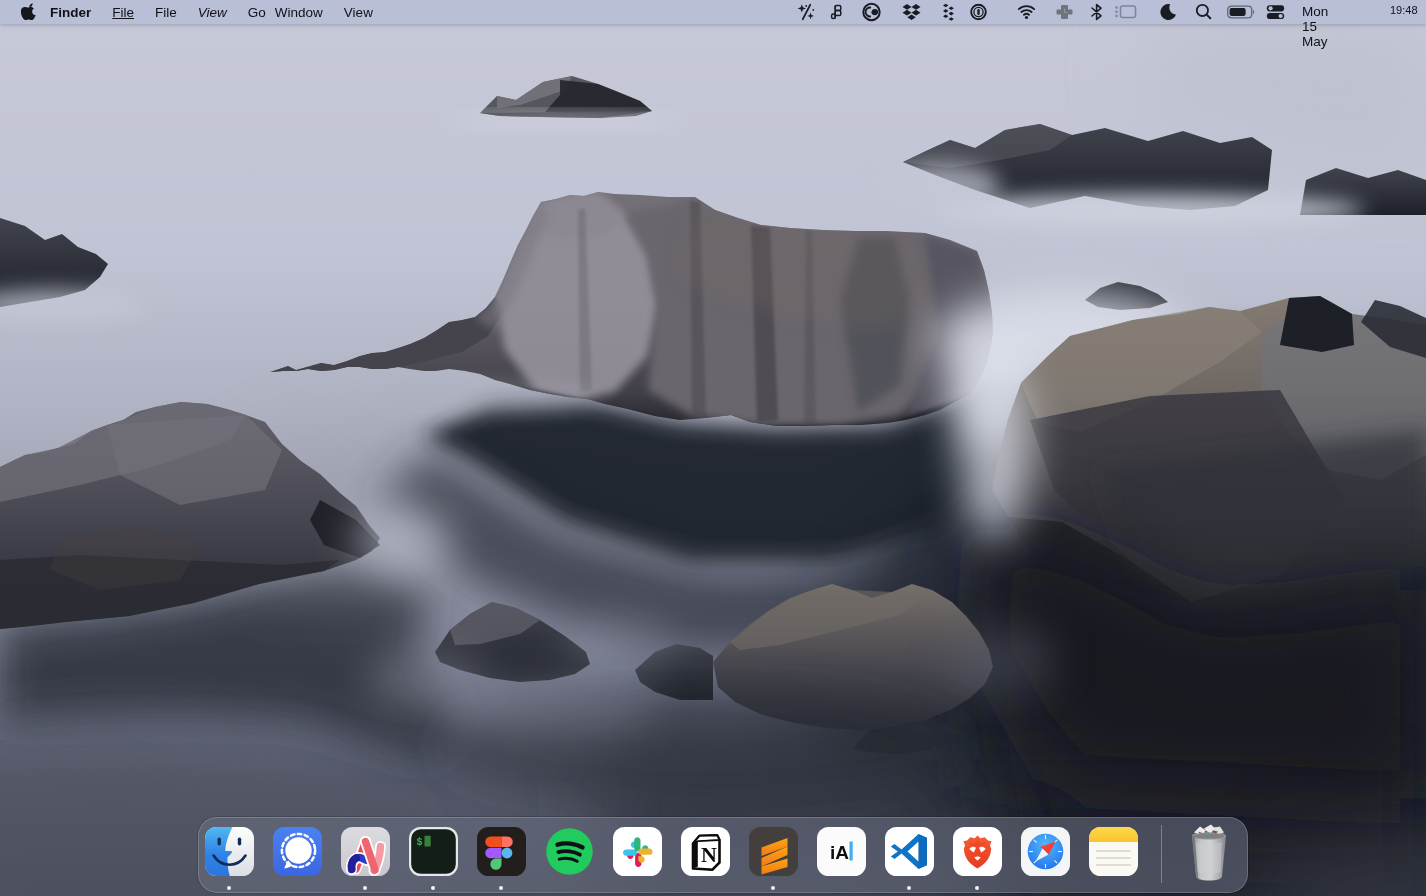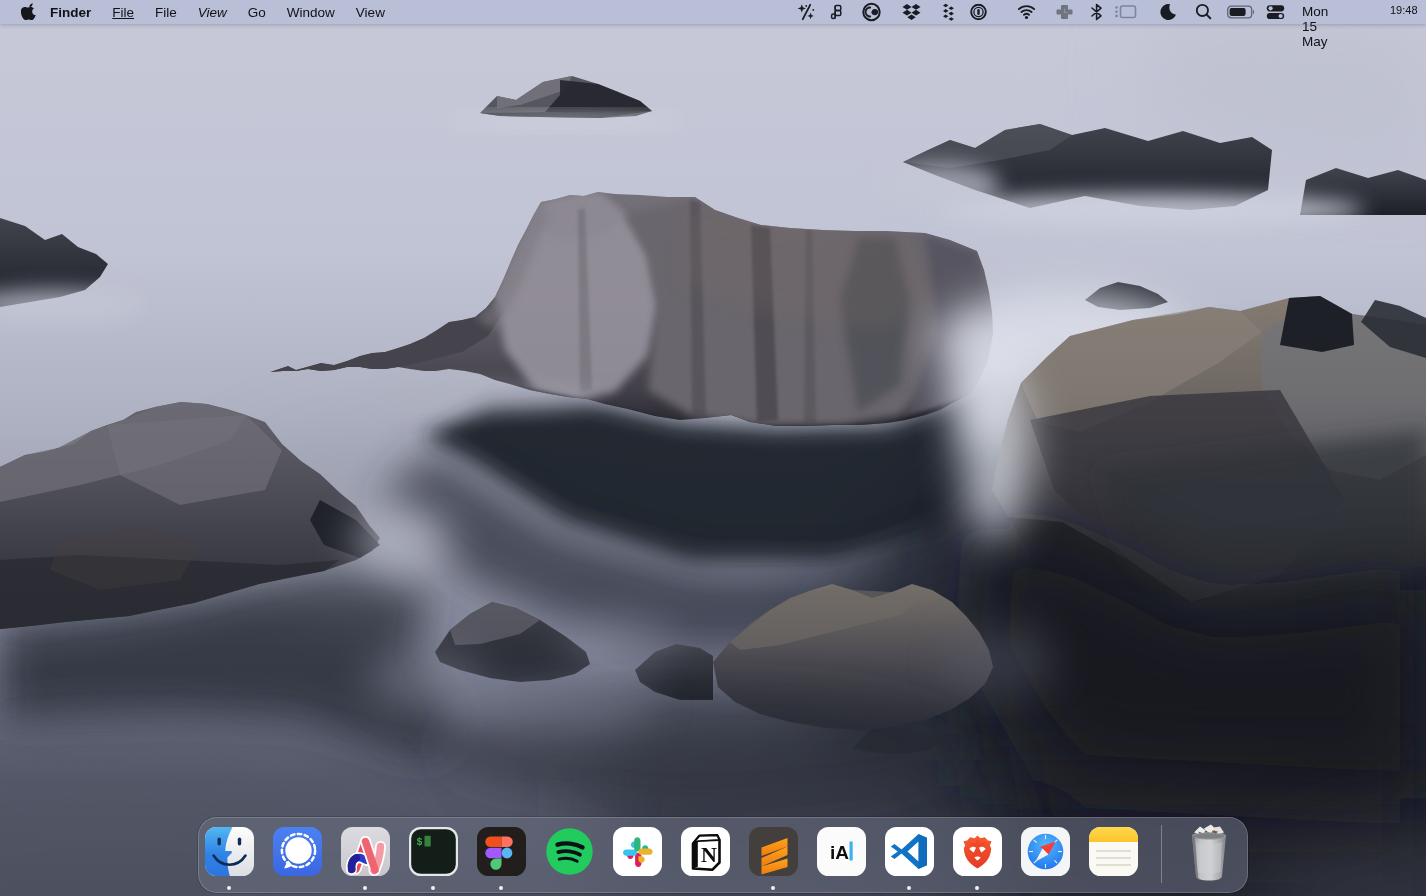"Go" span { margin-right: 21px -> 9px }
